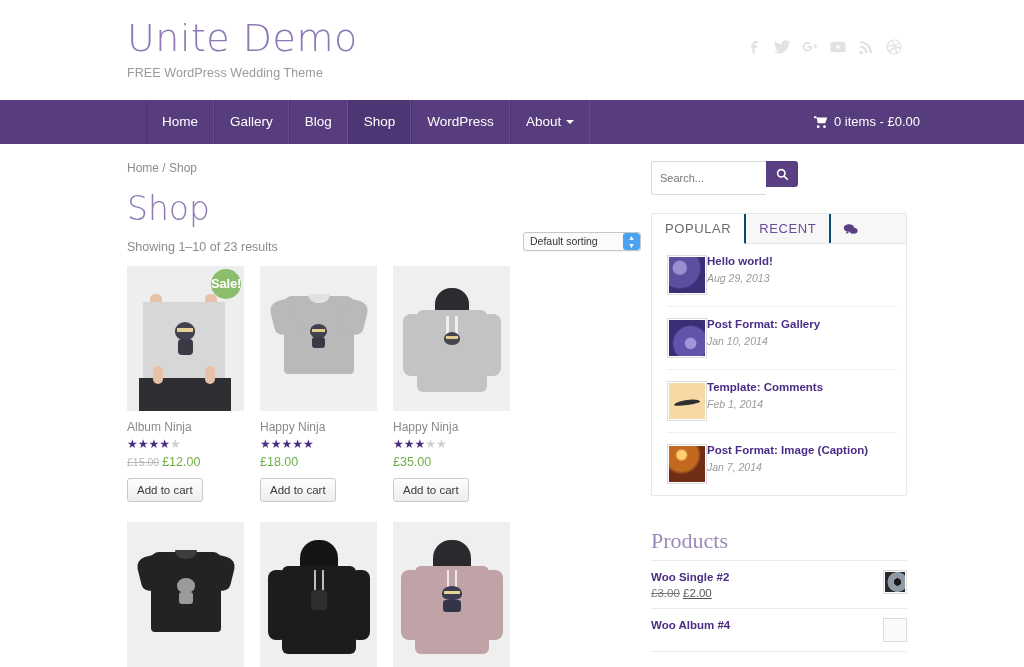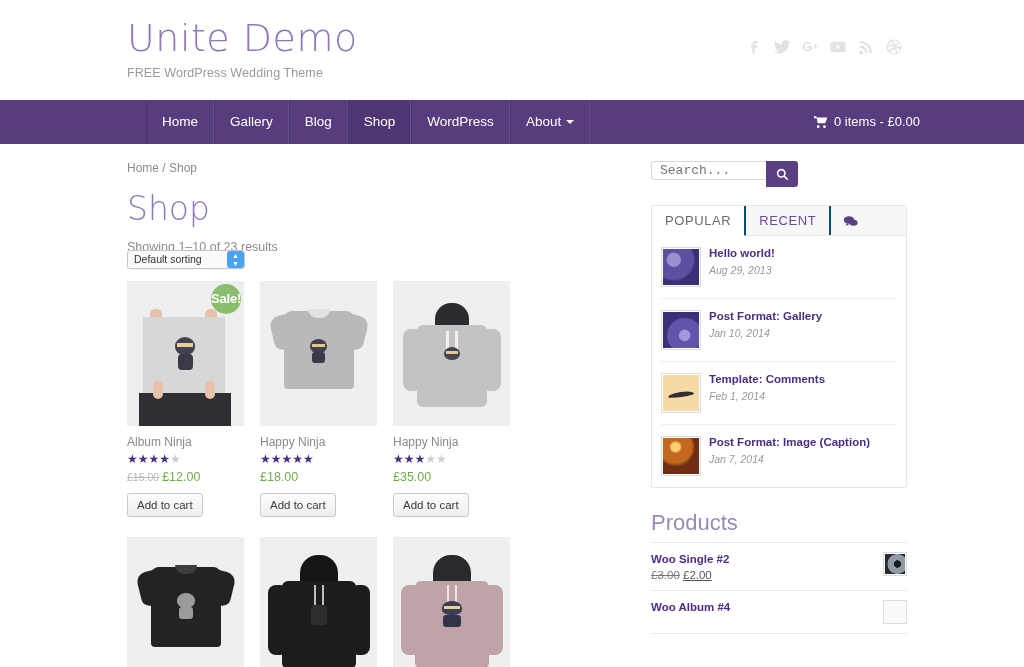"Search..." .search-input { font-family: Liberation Mono, monospace -> Liberation Sans, sans-serif; font-size: 13px -> 11px; height: 19px -> 34px }
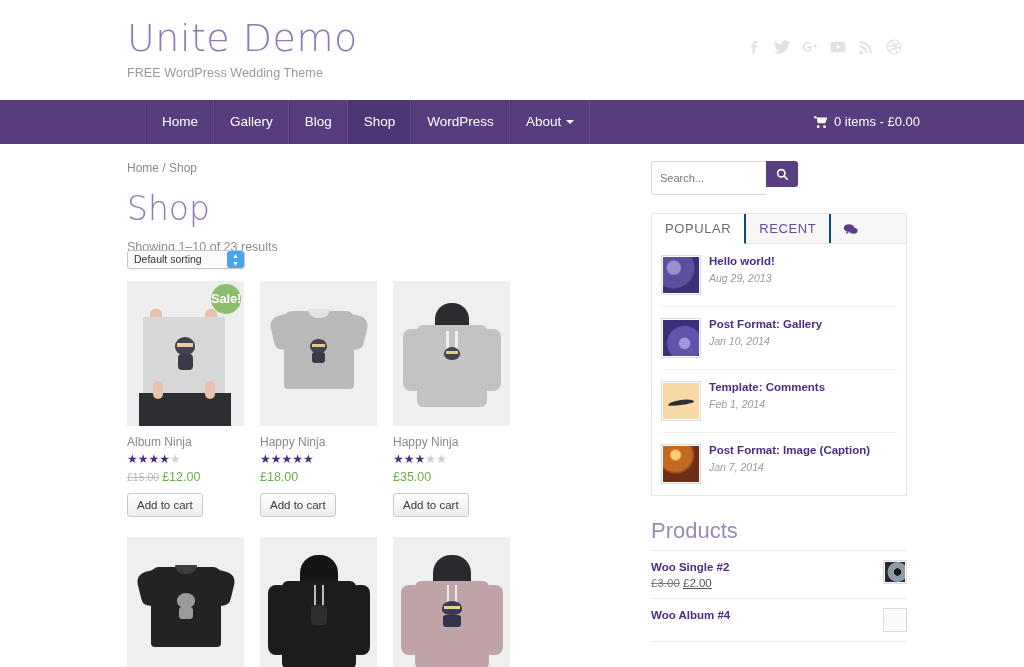"Showing 1–10 of 23 results" .result-row { flex-direction: column -> none }
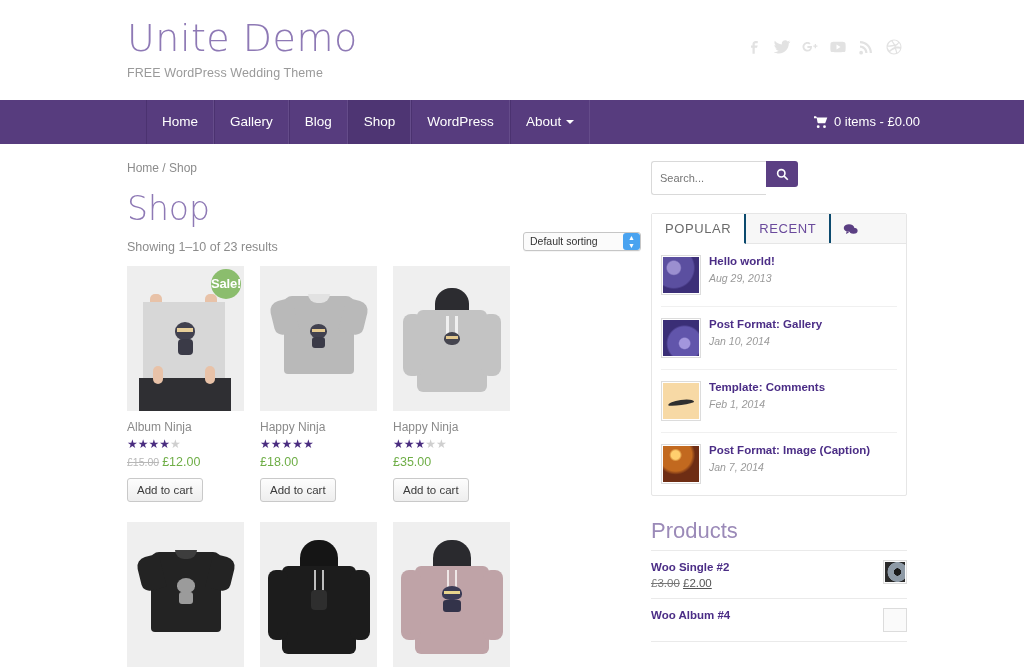"Hello world!" .post-item { gap: 8px -> 0; margin-left: none -> 6px }
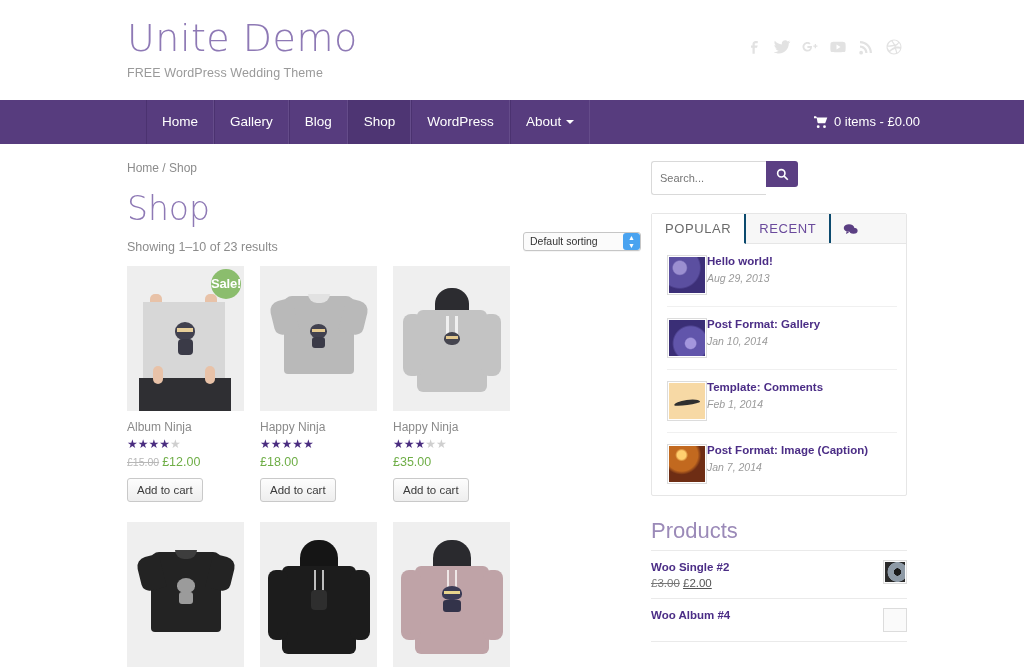"Products" .widget-title { font-family: Liberation Sans, sans-serif -> Liberation Serif, serif; margin: 22px 0 6px 0 -> 32px 0 6px 0 }
